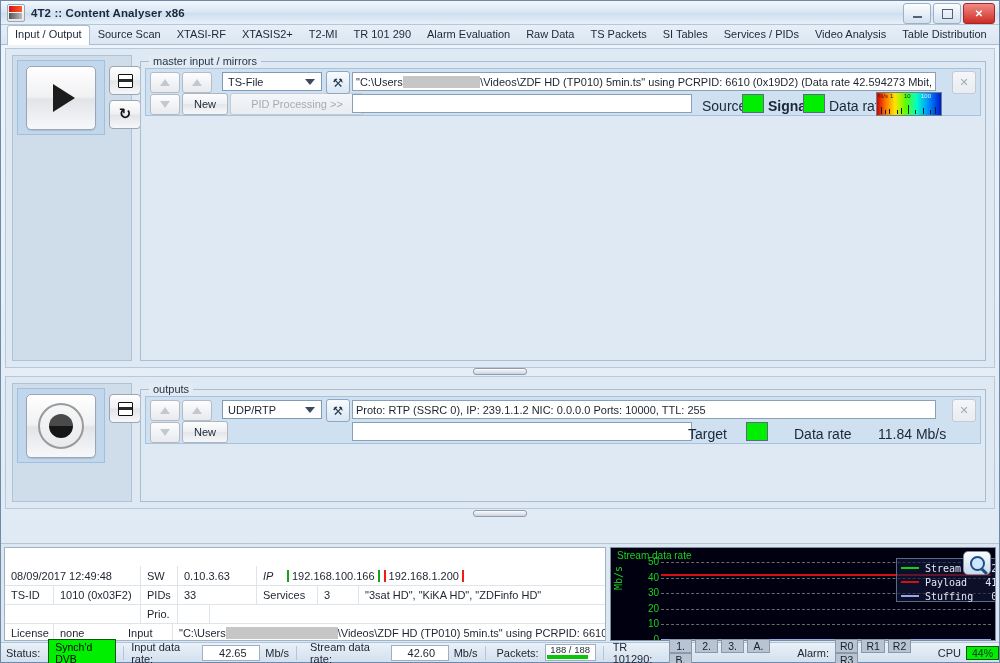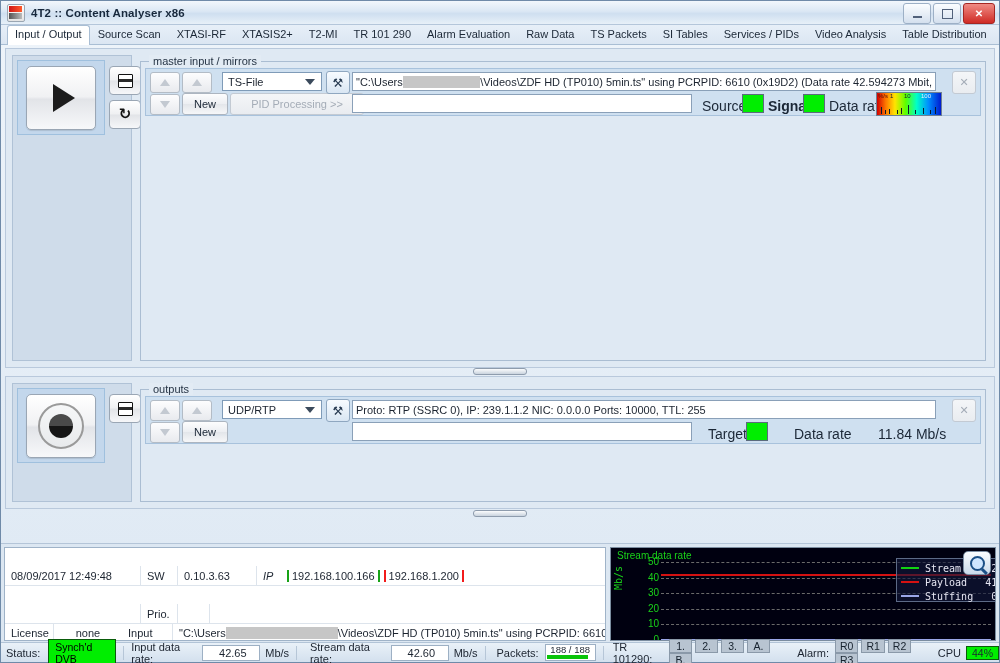"Target" div.lbl { left: 562px -> 542px }
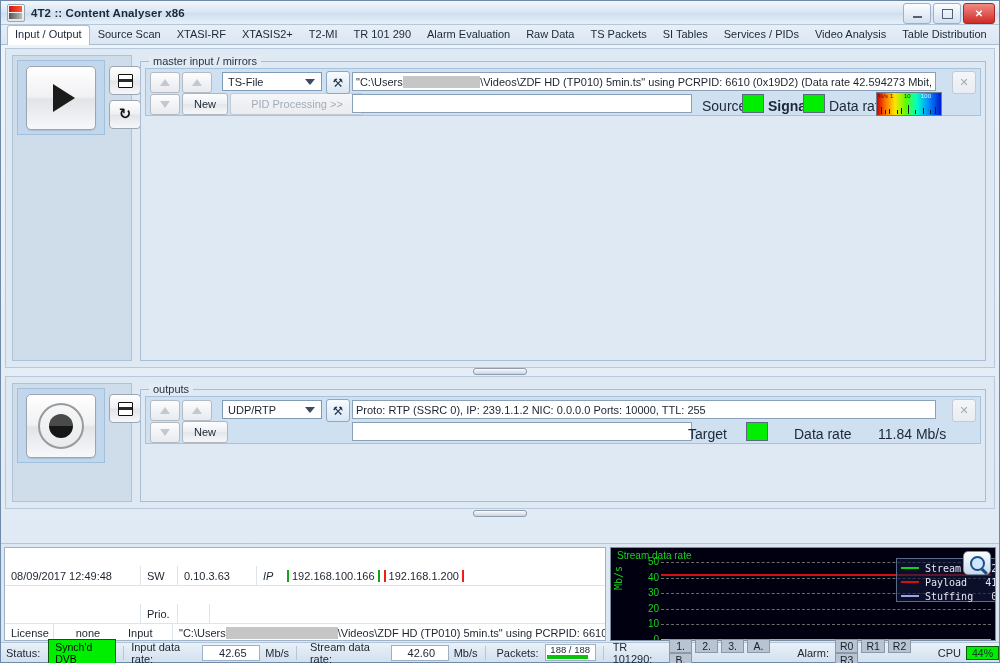"TS-ID" div.row { html: none -> <div> <div>TS-ID</div> <div></div> <div>1010 (0x03F2)</div> <div></div> <div>PIDs</div> <div></div> <div>33</div> <div></div> <div>Services</div> <div></div> <div>3</div> <div></div> <div>"3sat HD", "KiKA HD", "ZDFinfo HD"</div> </div> }
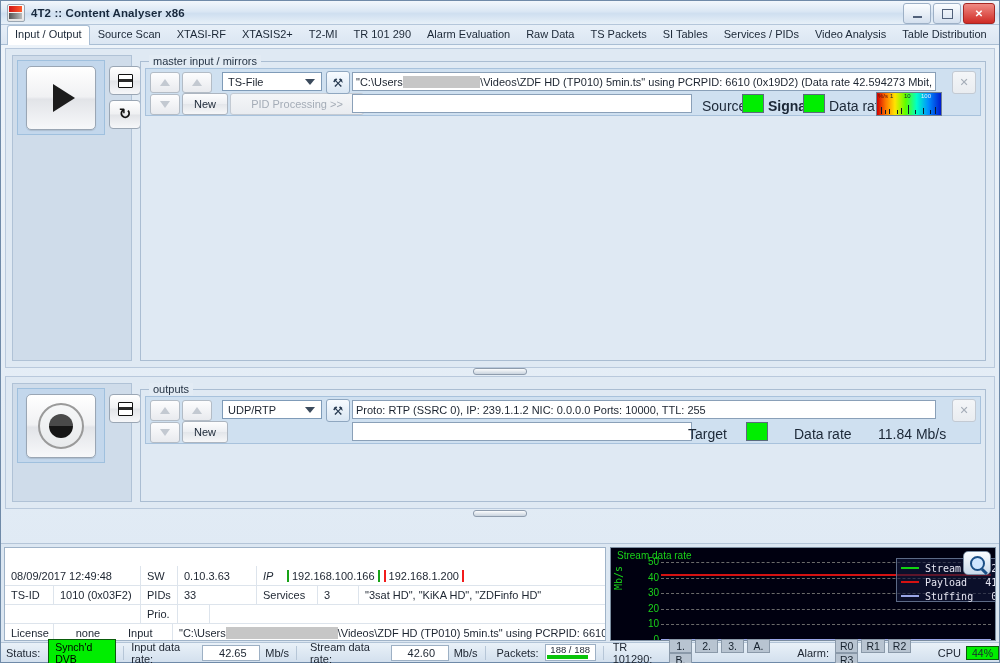"none" div.cell { text-align: center -> none }
